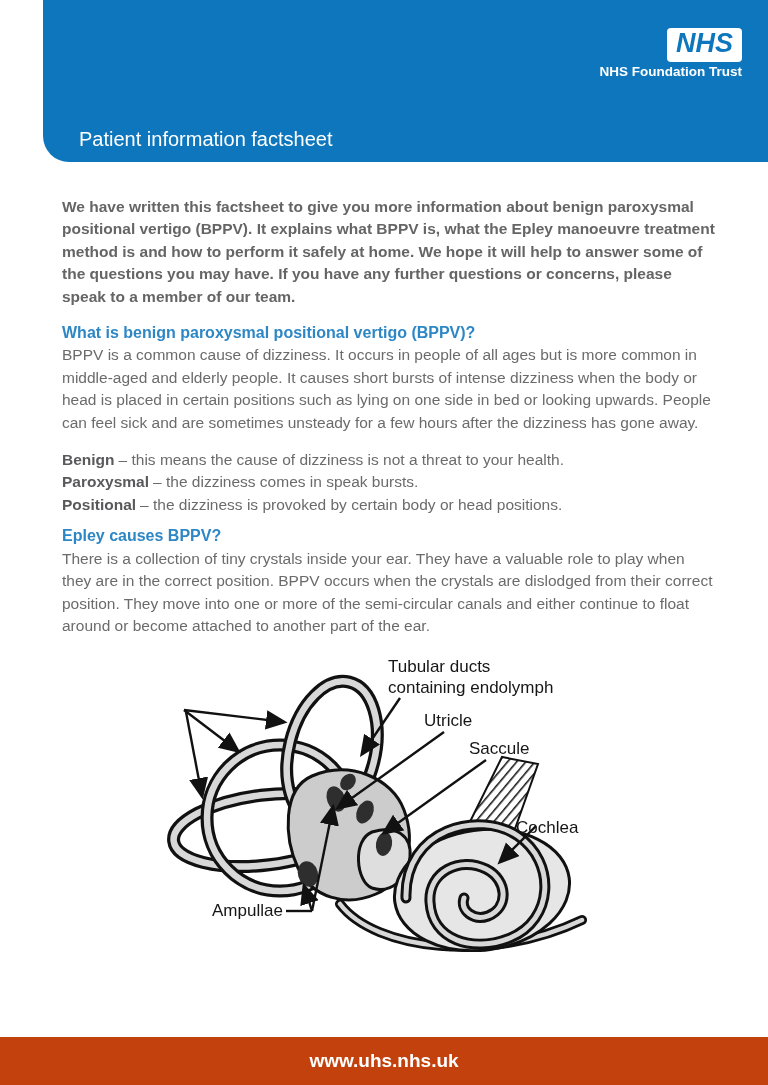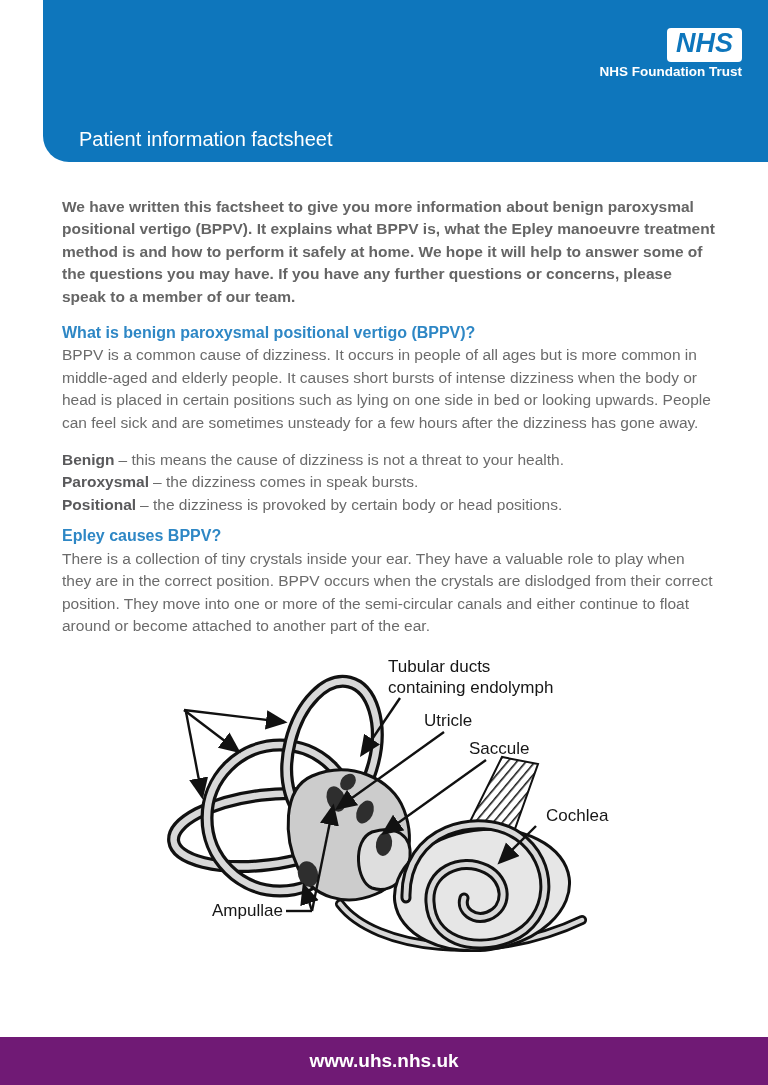"Cochlea" .dl-cochlea { margin-left: 30px -> none; top: 153px -> 165px }
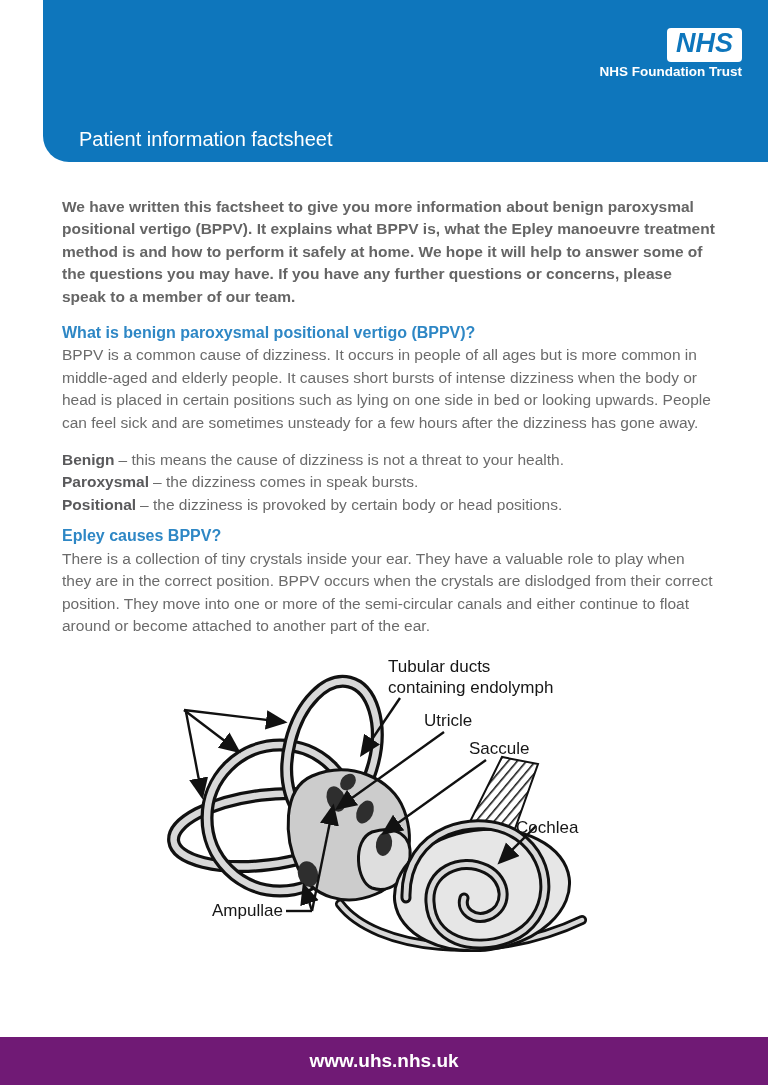"www.uhs.nhs.uk" .footer { background: #701a75 -> #c2410c }
